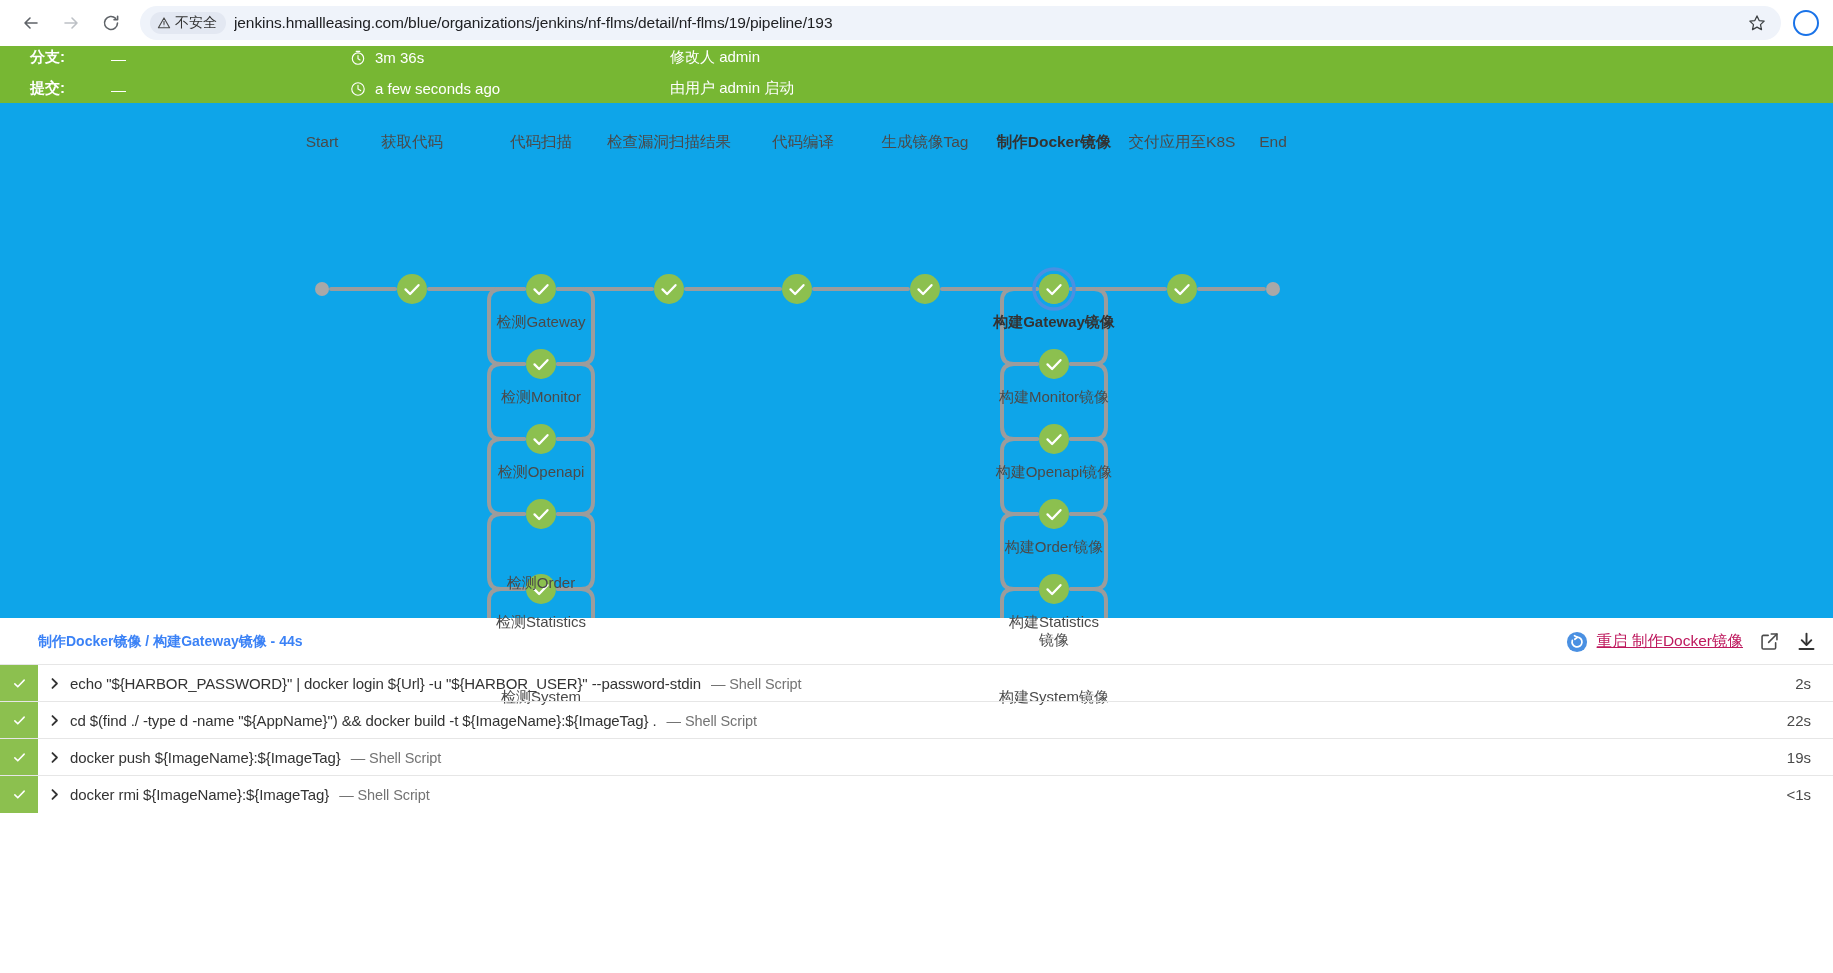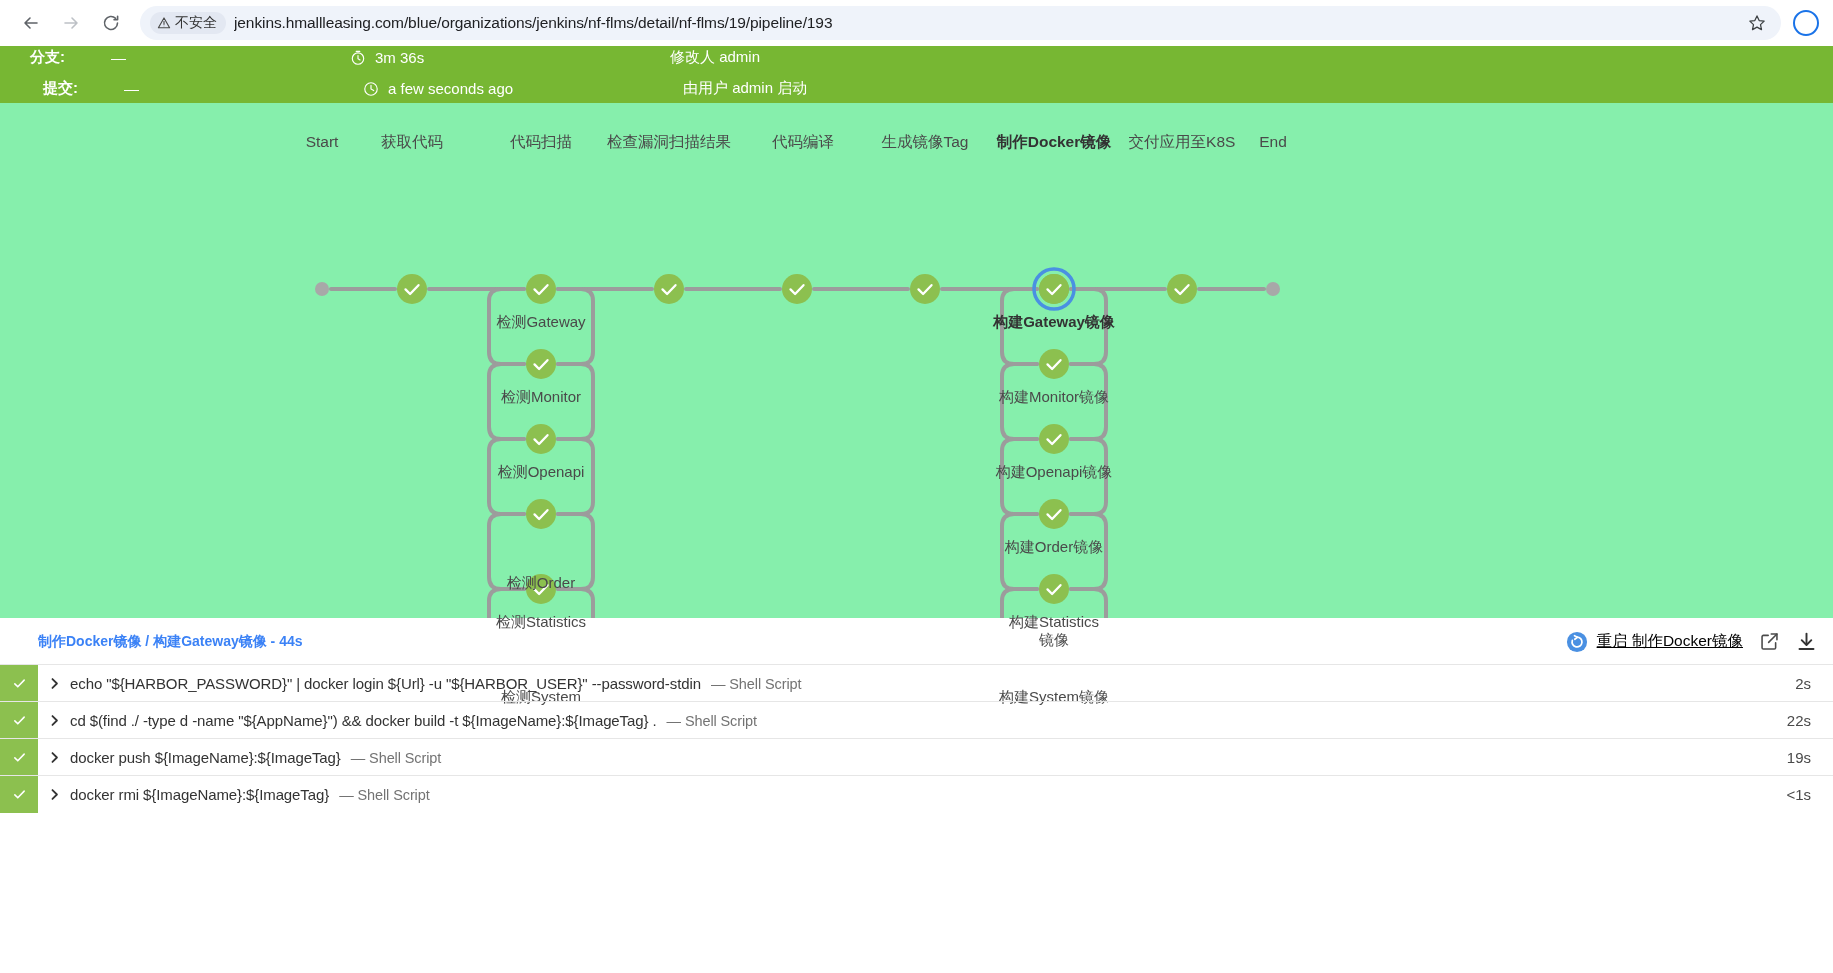"分支:" .gh-cell { align-items: center -> flex-end }
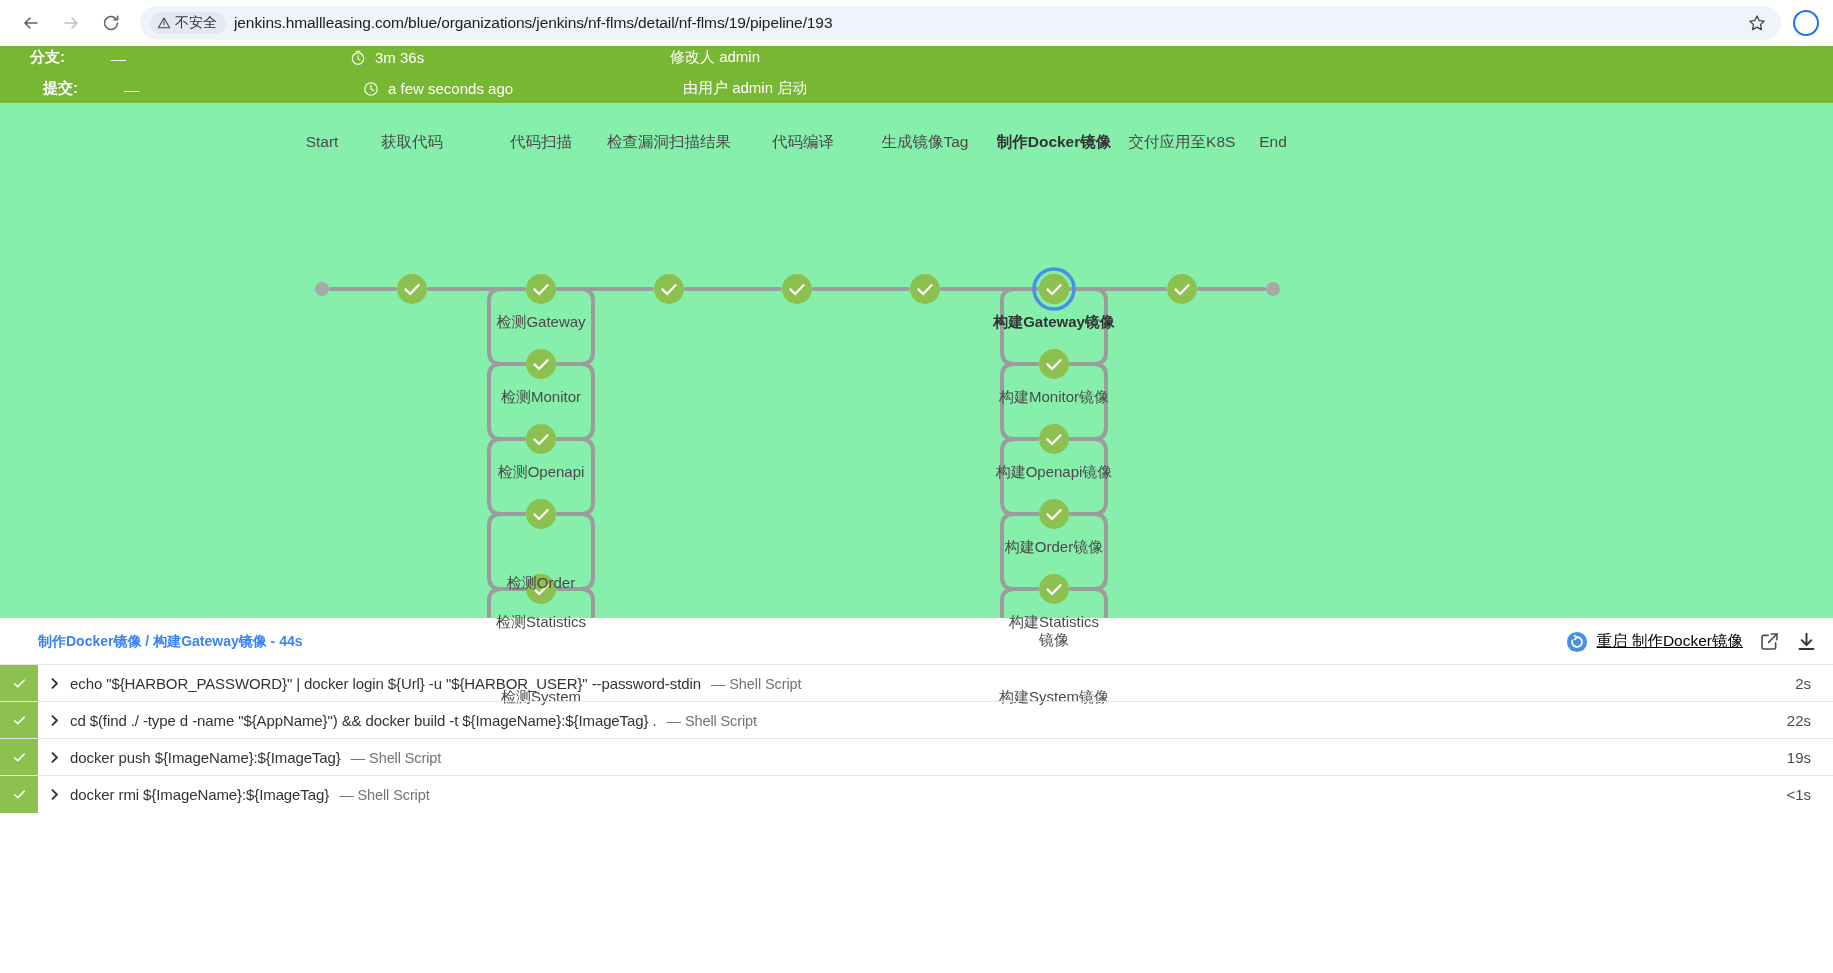"提交:" .gh-row.r2 { margin-left: 13px -> none }
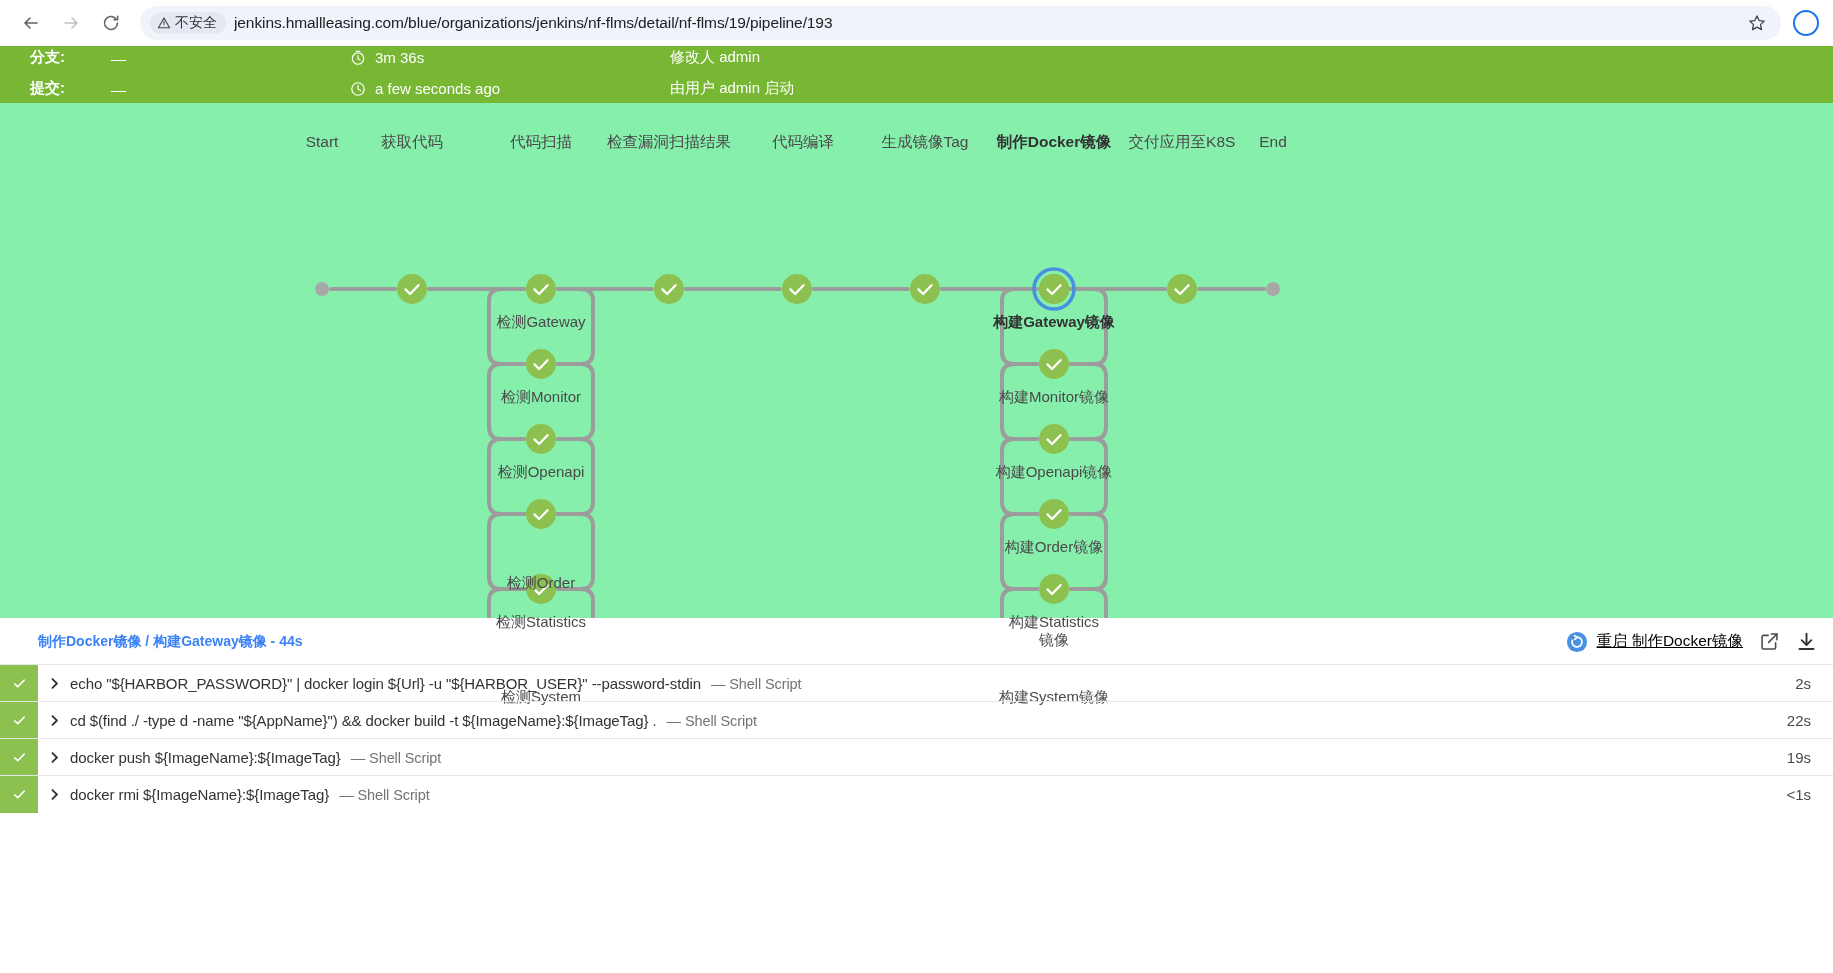"Start" .graph-area { background: #86efac -> #0ea5e9 }
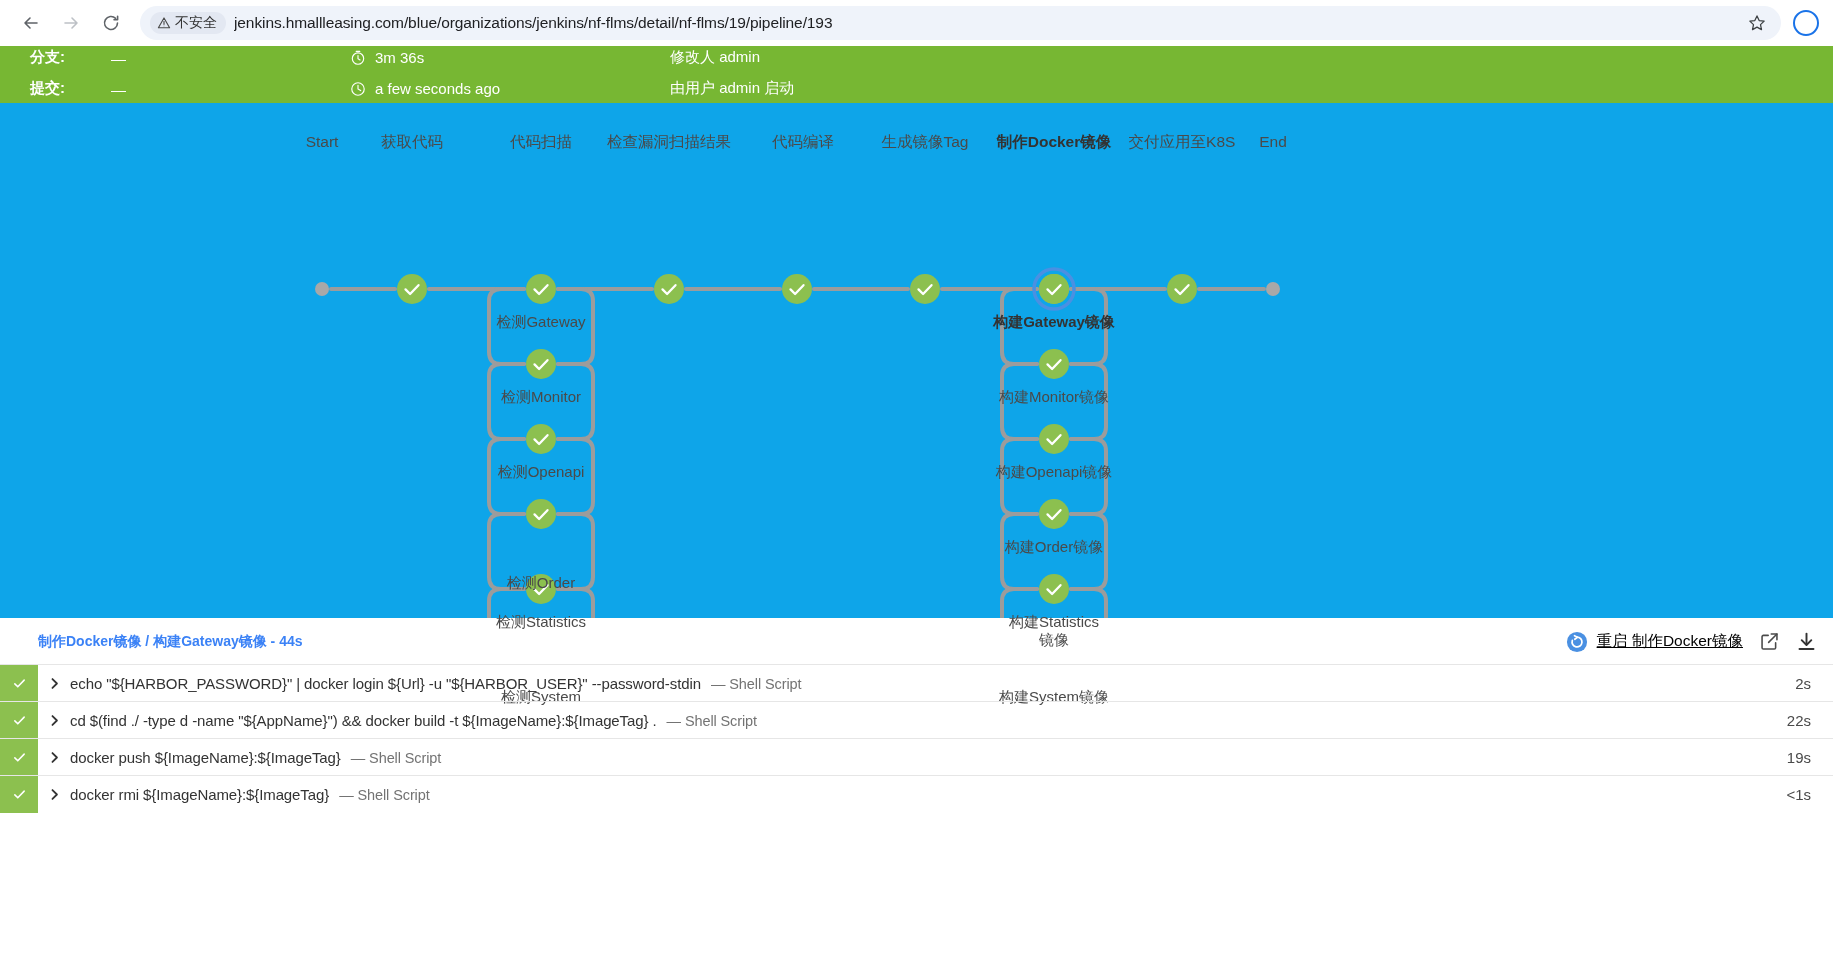"重启 制作Docker镜像" .restart-link { color: #000000 -> #be185d }
